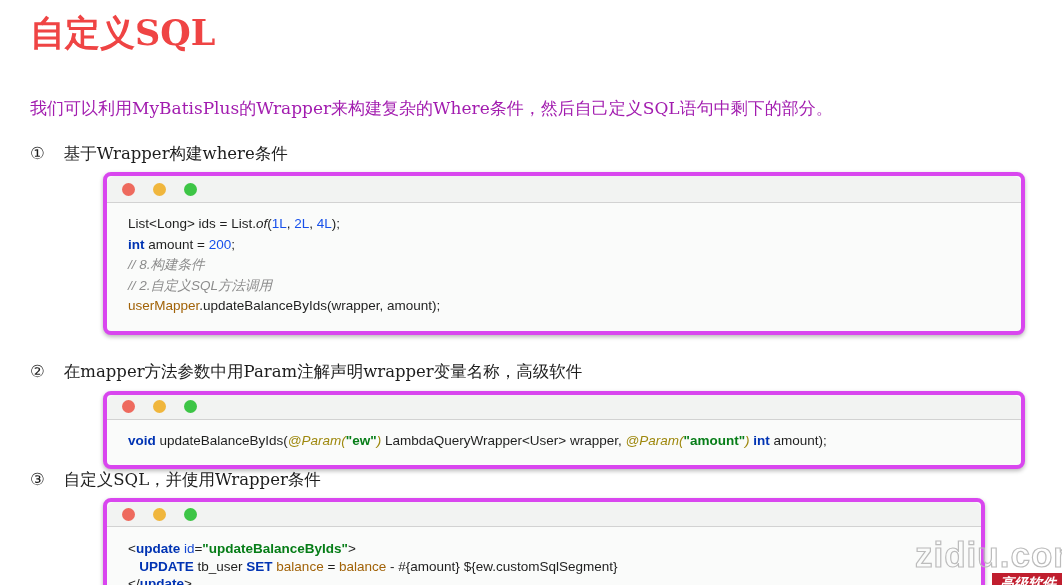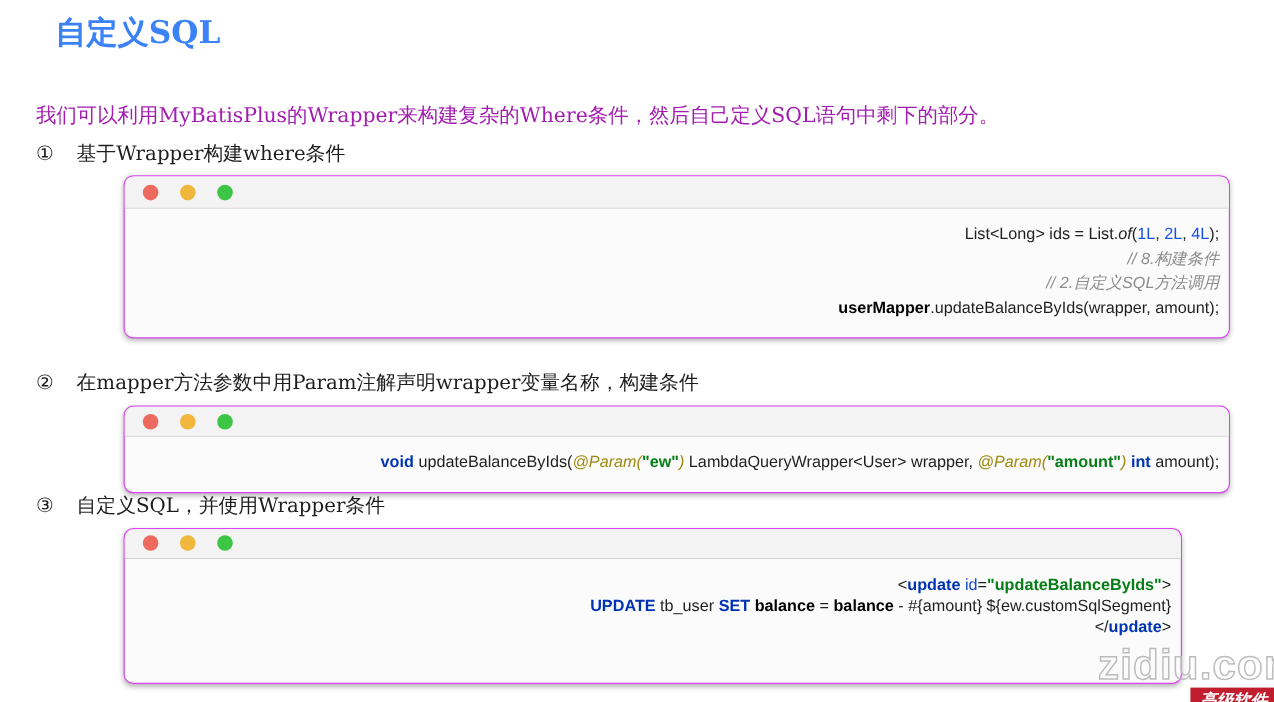"自定义SQL" .page-title { color: #3b82f6 -> #ef4444; font-size: 26px -> 35px; margin: 10px 0 0 16px -> 10px 0 0 0 }
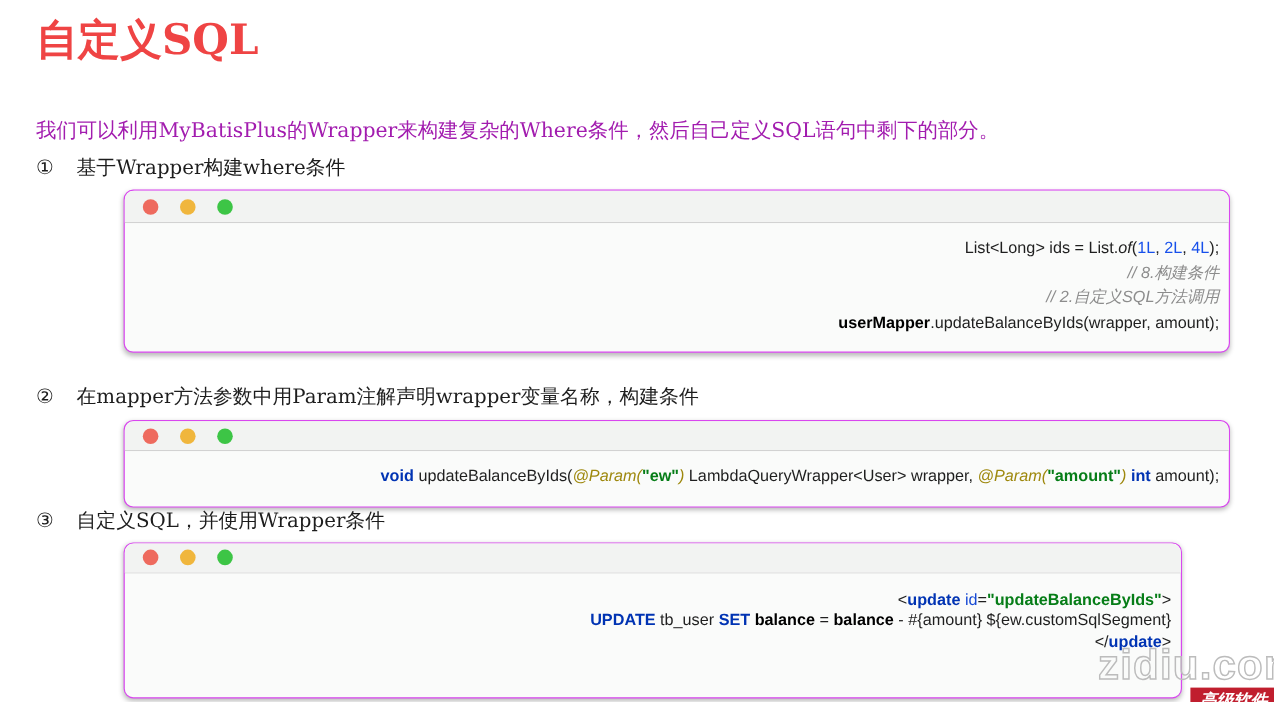"① 基于Wrapper构建where条件" .sh1 { margin-top: 9px -> 23px }
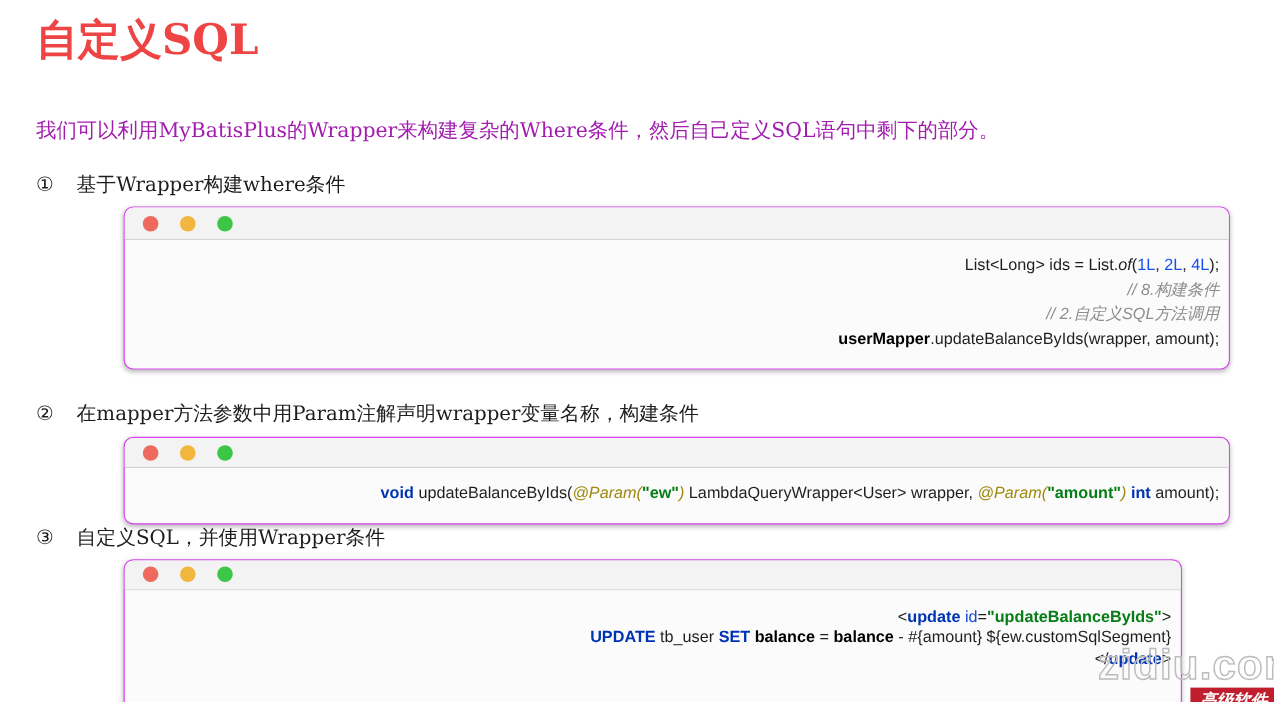"List<Long> ids = List.of(1L, 2L," .mac-window { border: 1px solid #d946ef -> 4px solid #d946ef; text-align: right -> none }
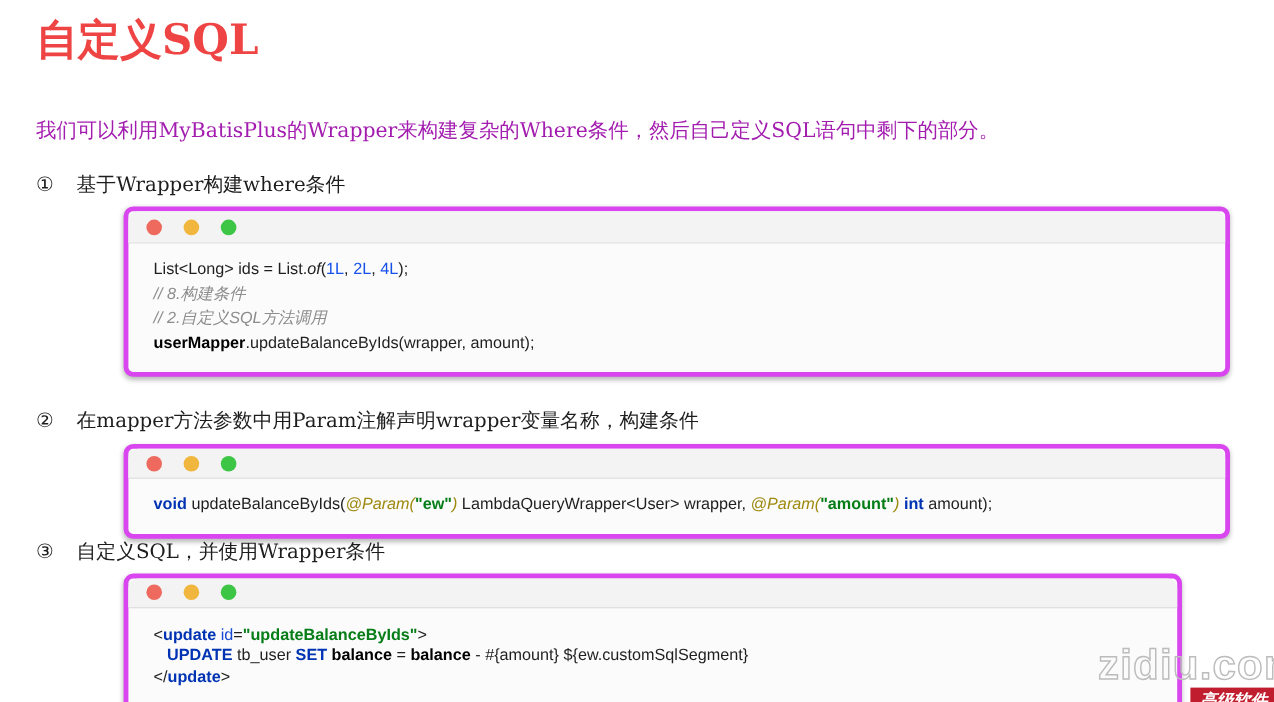"int amount = 200;" div.code-line { html: none -> <div><span>int</span><span> amount = </span><span>200</span><span>;</span></div> }
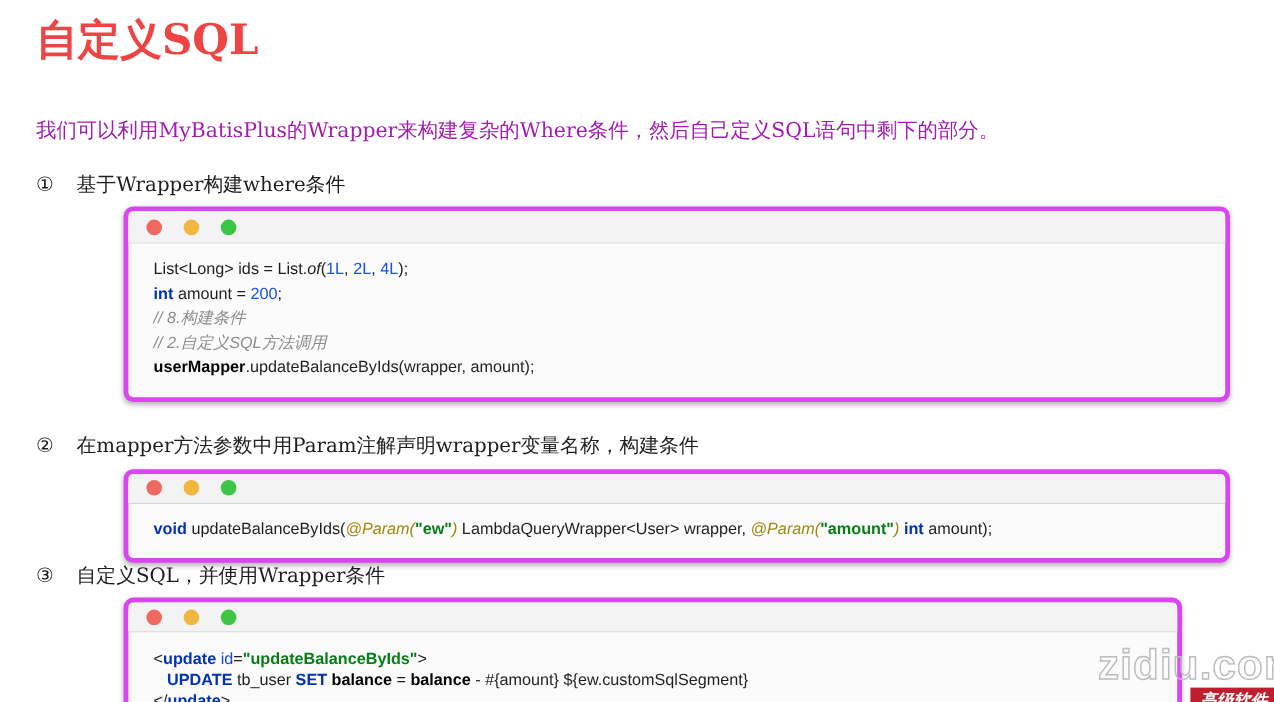"userMapper" .tok-fld { color: #000000 -> #a16207; font-weight: bold -> normal }
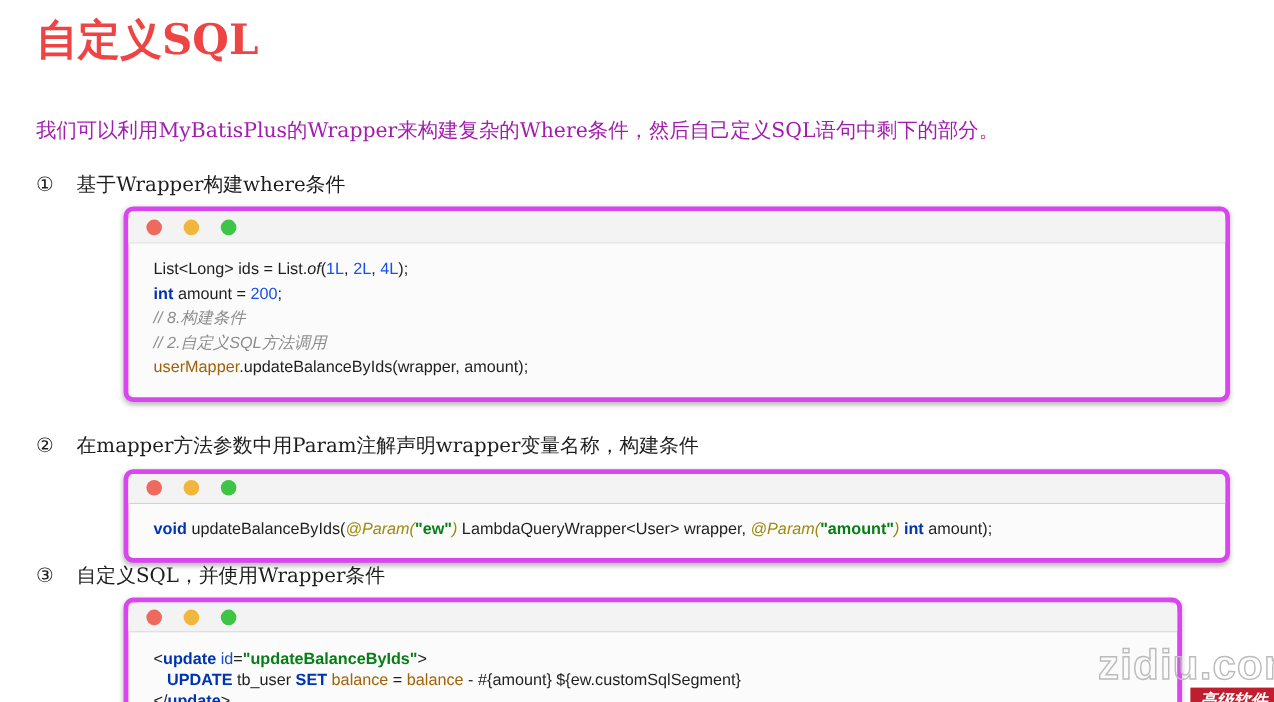"在mapper方法参数中用Param注解声明wrapper变量名称，构建条件" span { text: 构建条 -> 高级软 }
